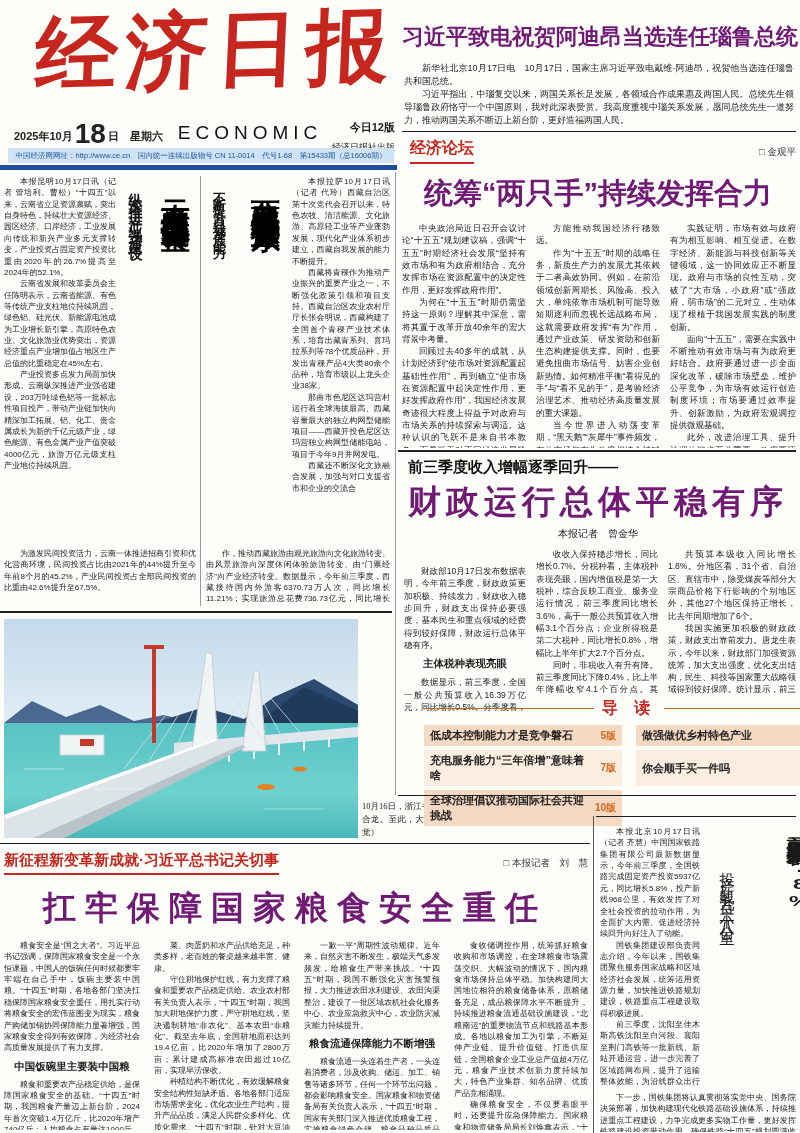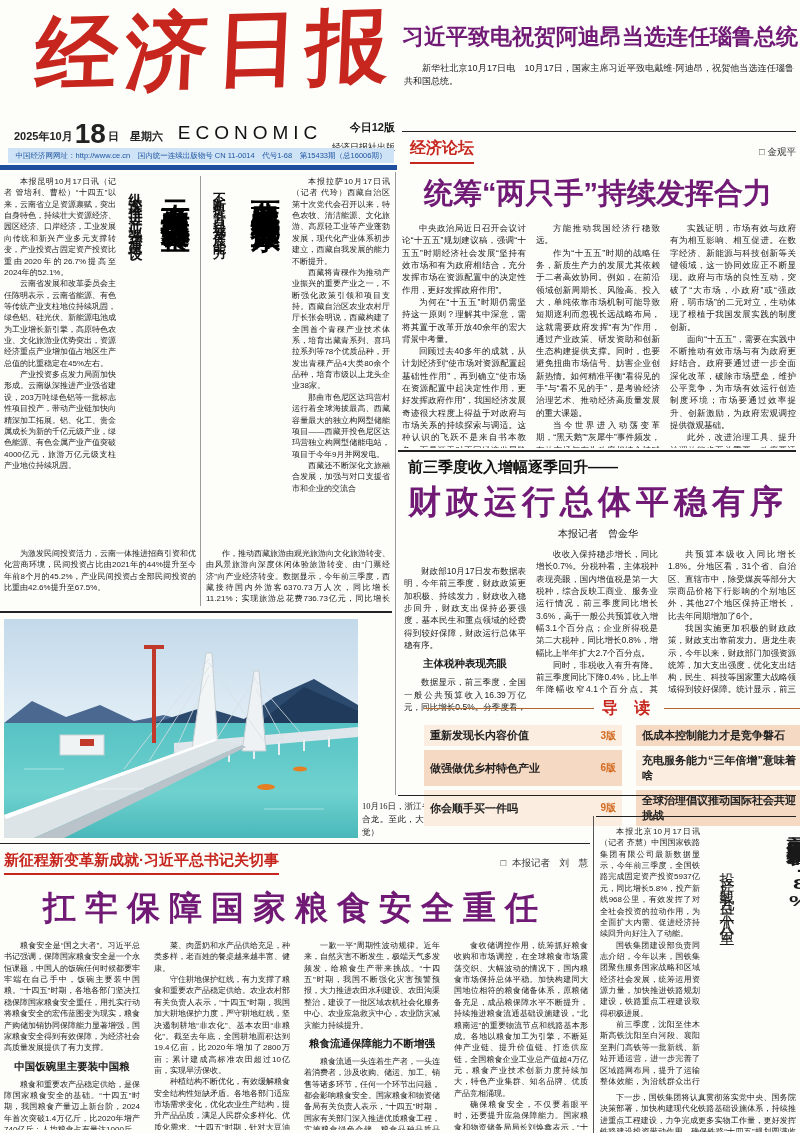"习近平指出，中瑙复交以来，两国关系长足发展，各领域合作成果惠及两国人民。总统先生" p { html: none -> <p>习近平指出，中瑙复交以来，两国关系长足发展，各领域合作成果惠及两国人民。总统先生领导瑙鲁政府恪守一个中国原则，我对此深表赞赏。我高度重视中瑙关系发展，愿同总统先生一道努力，推动两国关系不断迈上新台阶，更好造福两国人民。</p> }
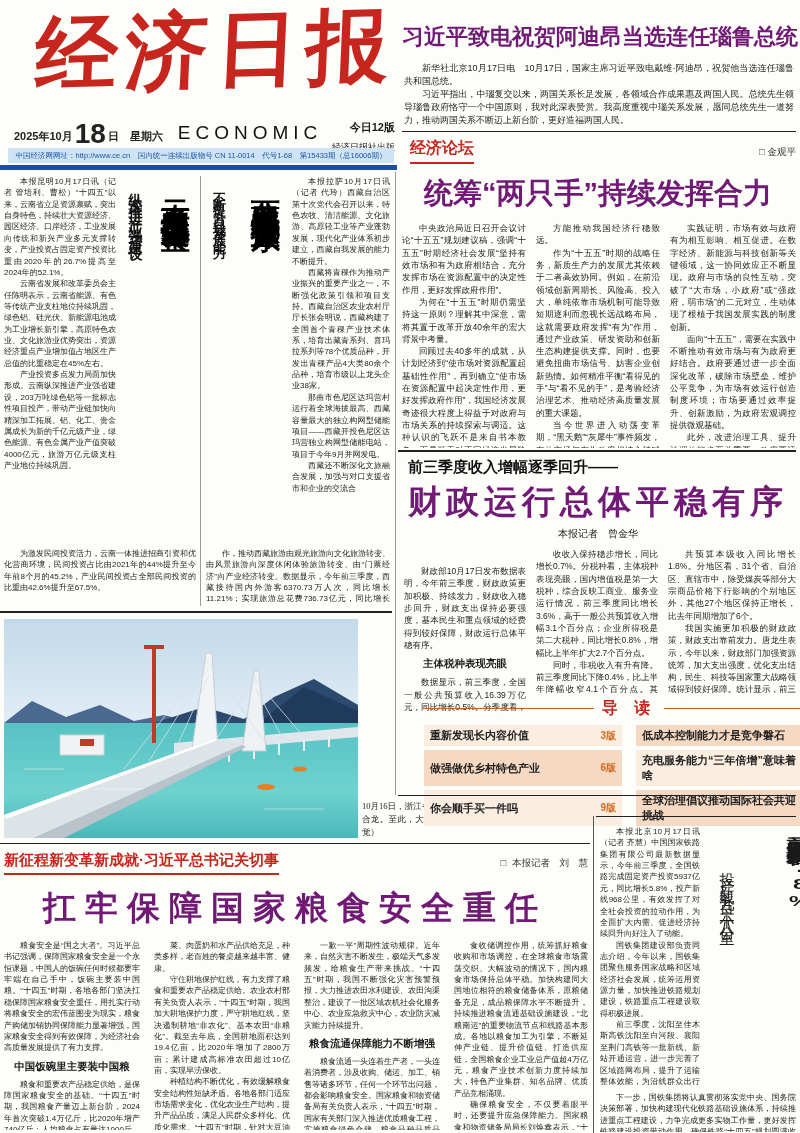"重新发现长内容价值" div.dd-item { html: <div> <span>重新发现长内容价值</span> <span>3版</span> </div> -> none }
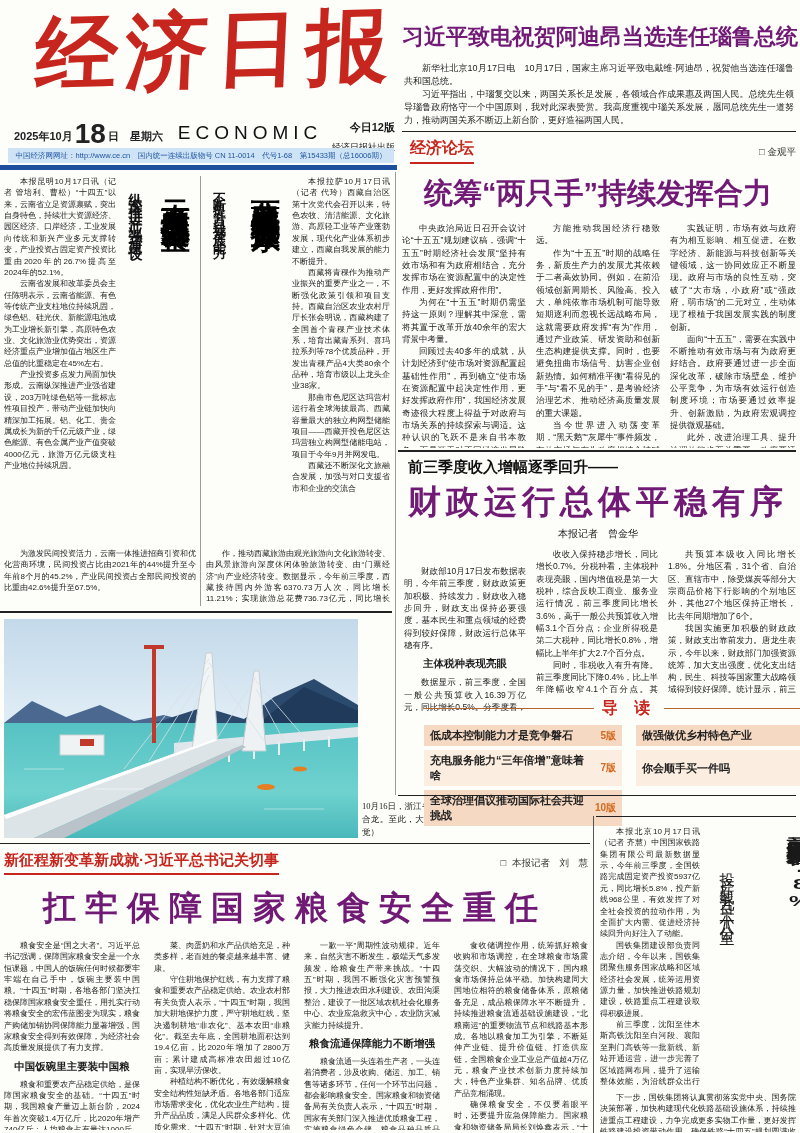"□ 本报记者 刘 慧" div.abs { font-family: Liberation Mono, monospace -> none }
